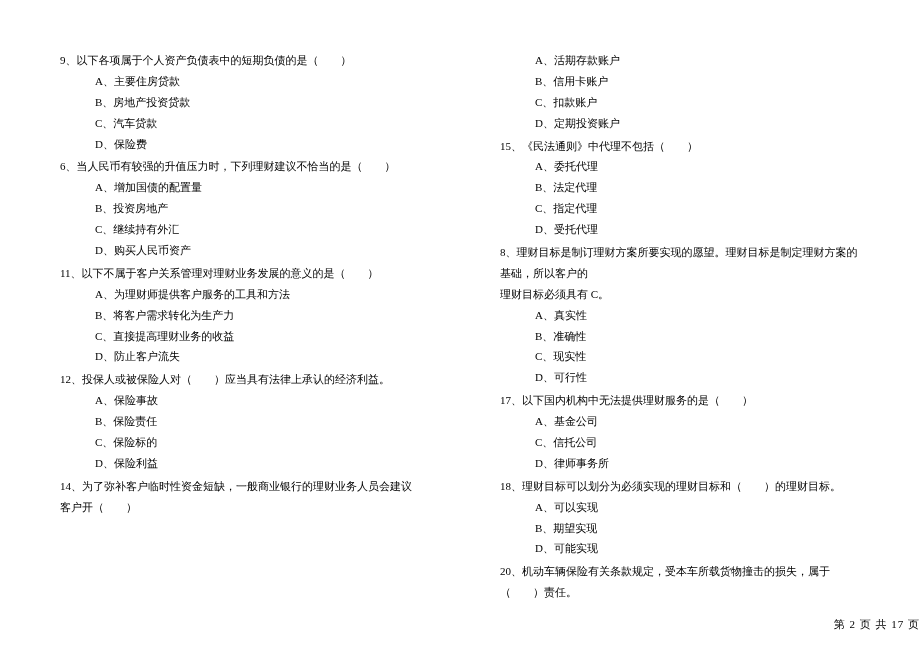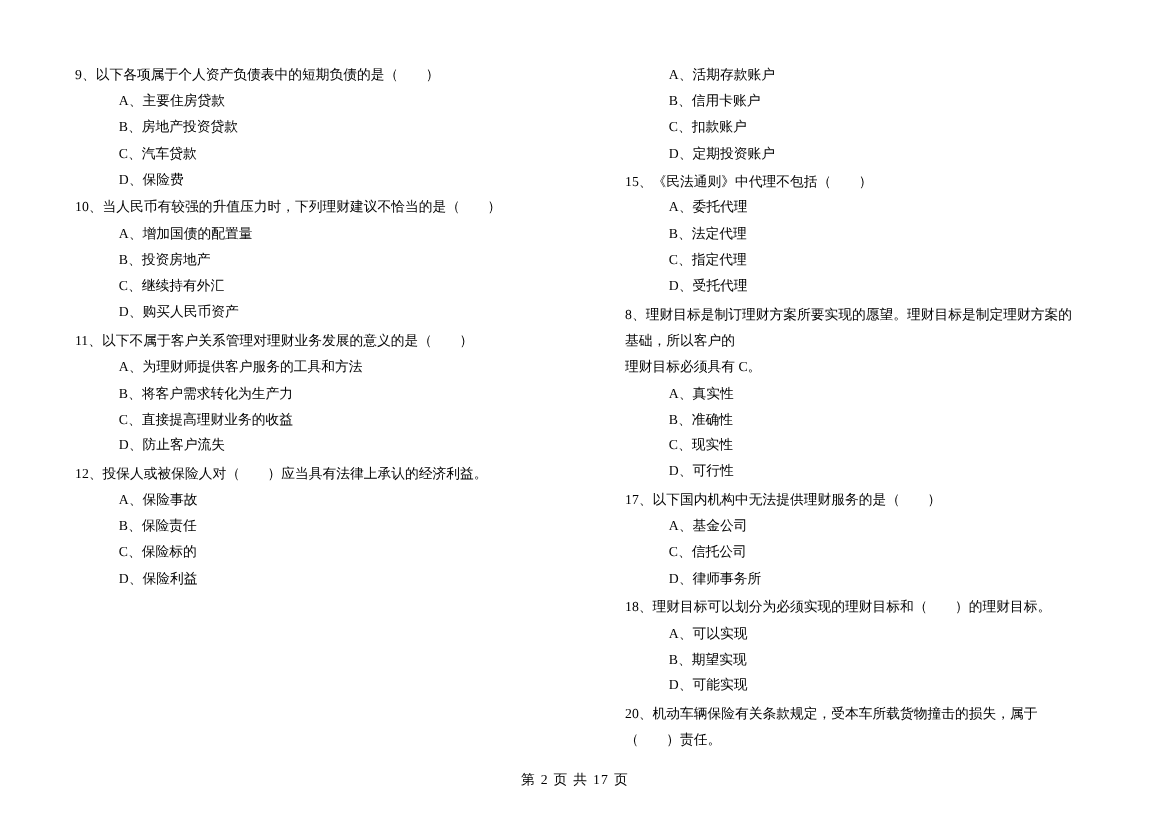"10、当人民币有较强的升值压力时，下列理财建议不恰当的是（ ）" div.q-text { text: 10 -> 6 }
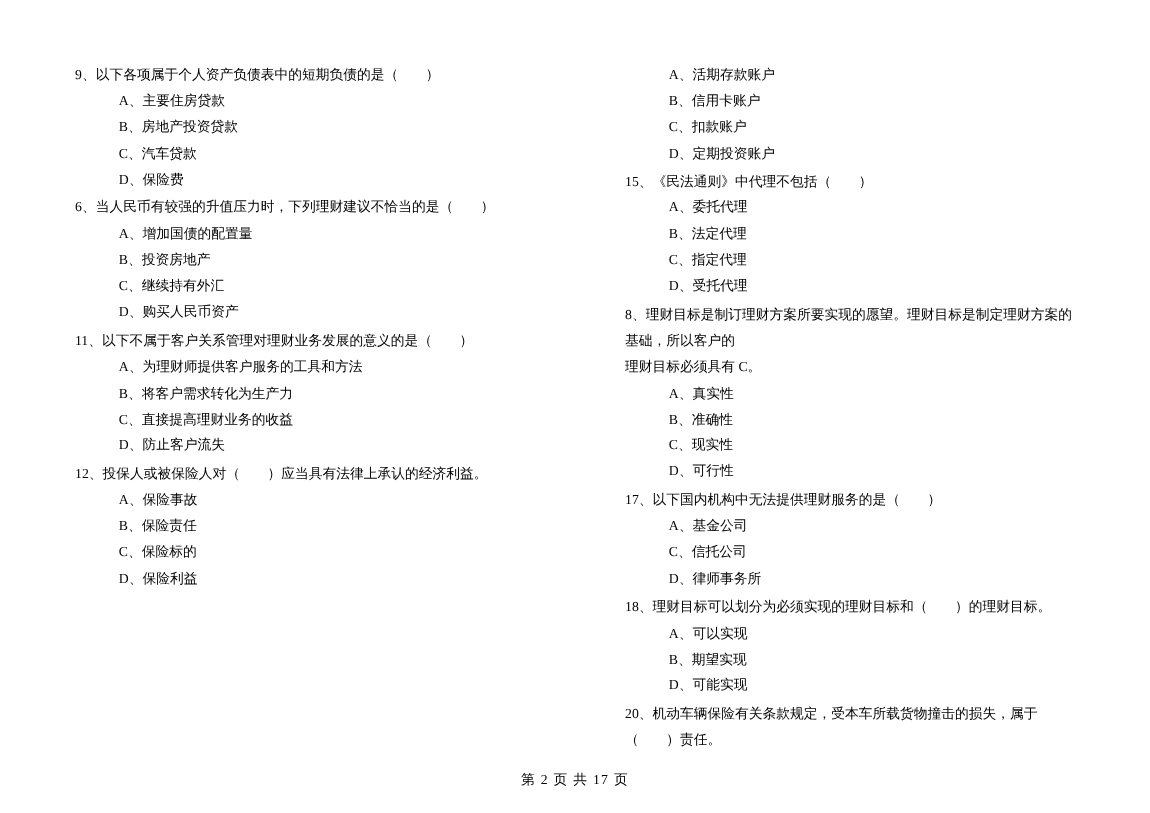"14、为了弥补客户临时性资金短缺，一般商业银行的理财业务人员会建议客户开（ ）" div.question { html: none -> <div> <div>14、为了弥补客户临时性资金短缺，一般商业银行的理财业务人员会建议客户开（ ）</div> </div> }
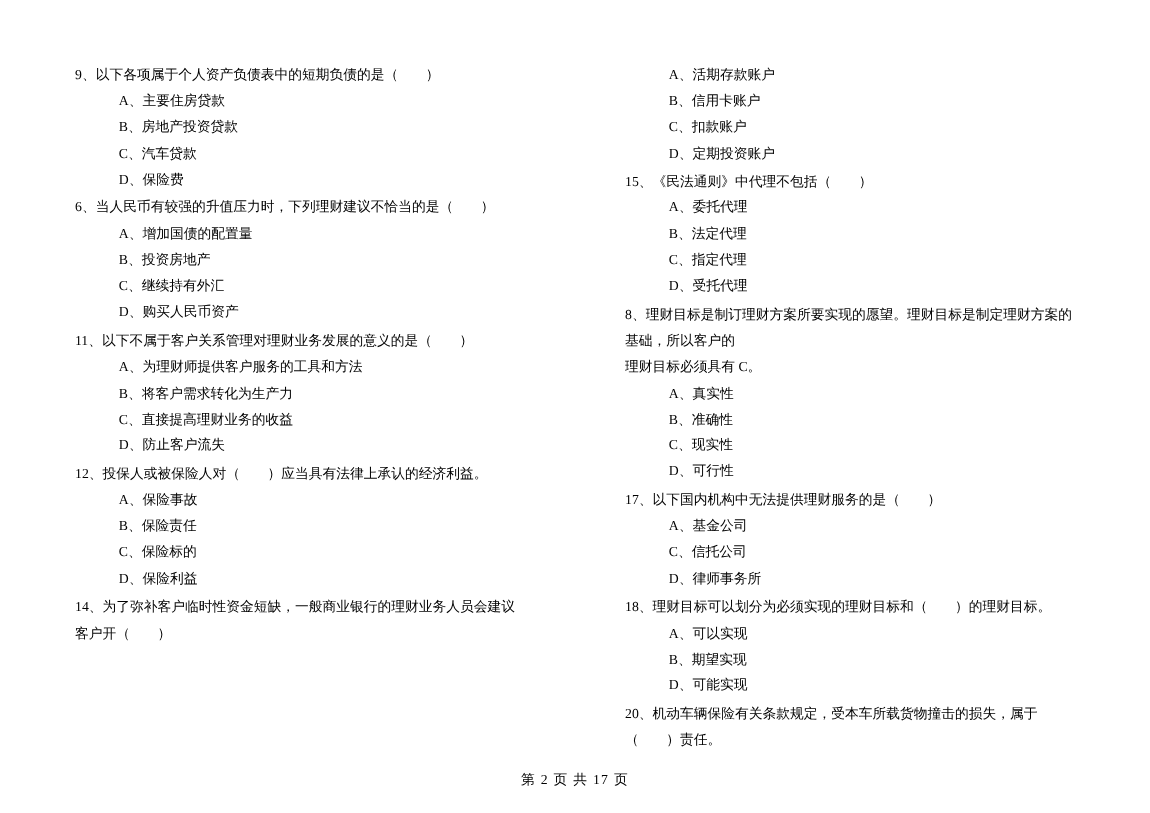"第 2 页 共 17" .footer { text-align: center -> right }
